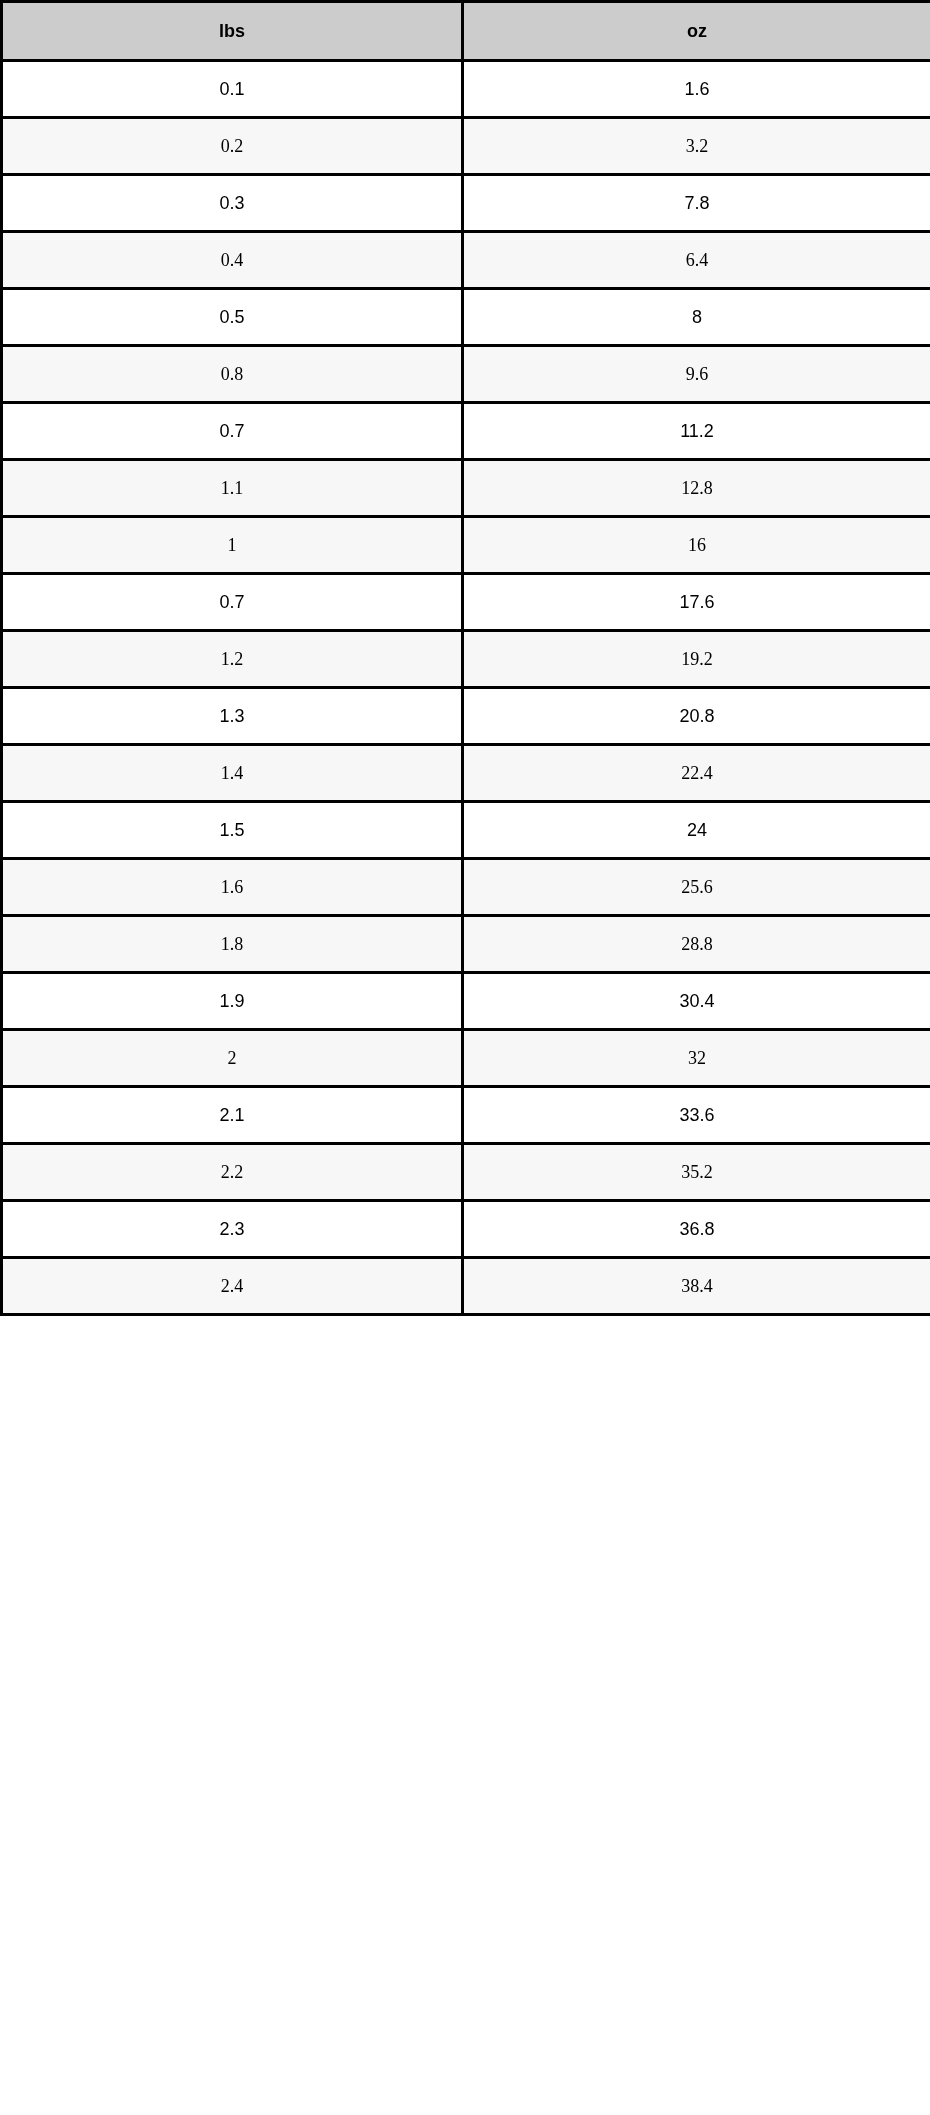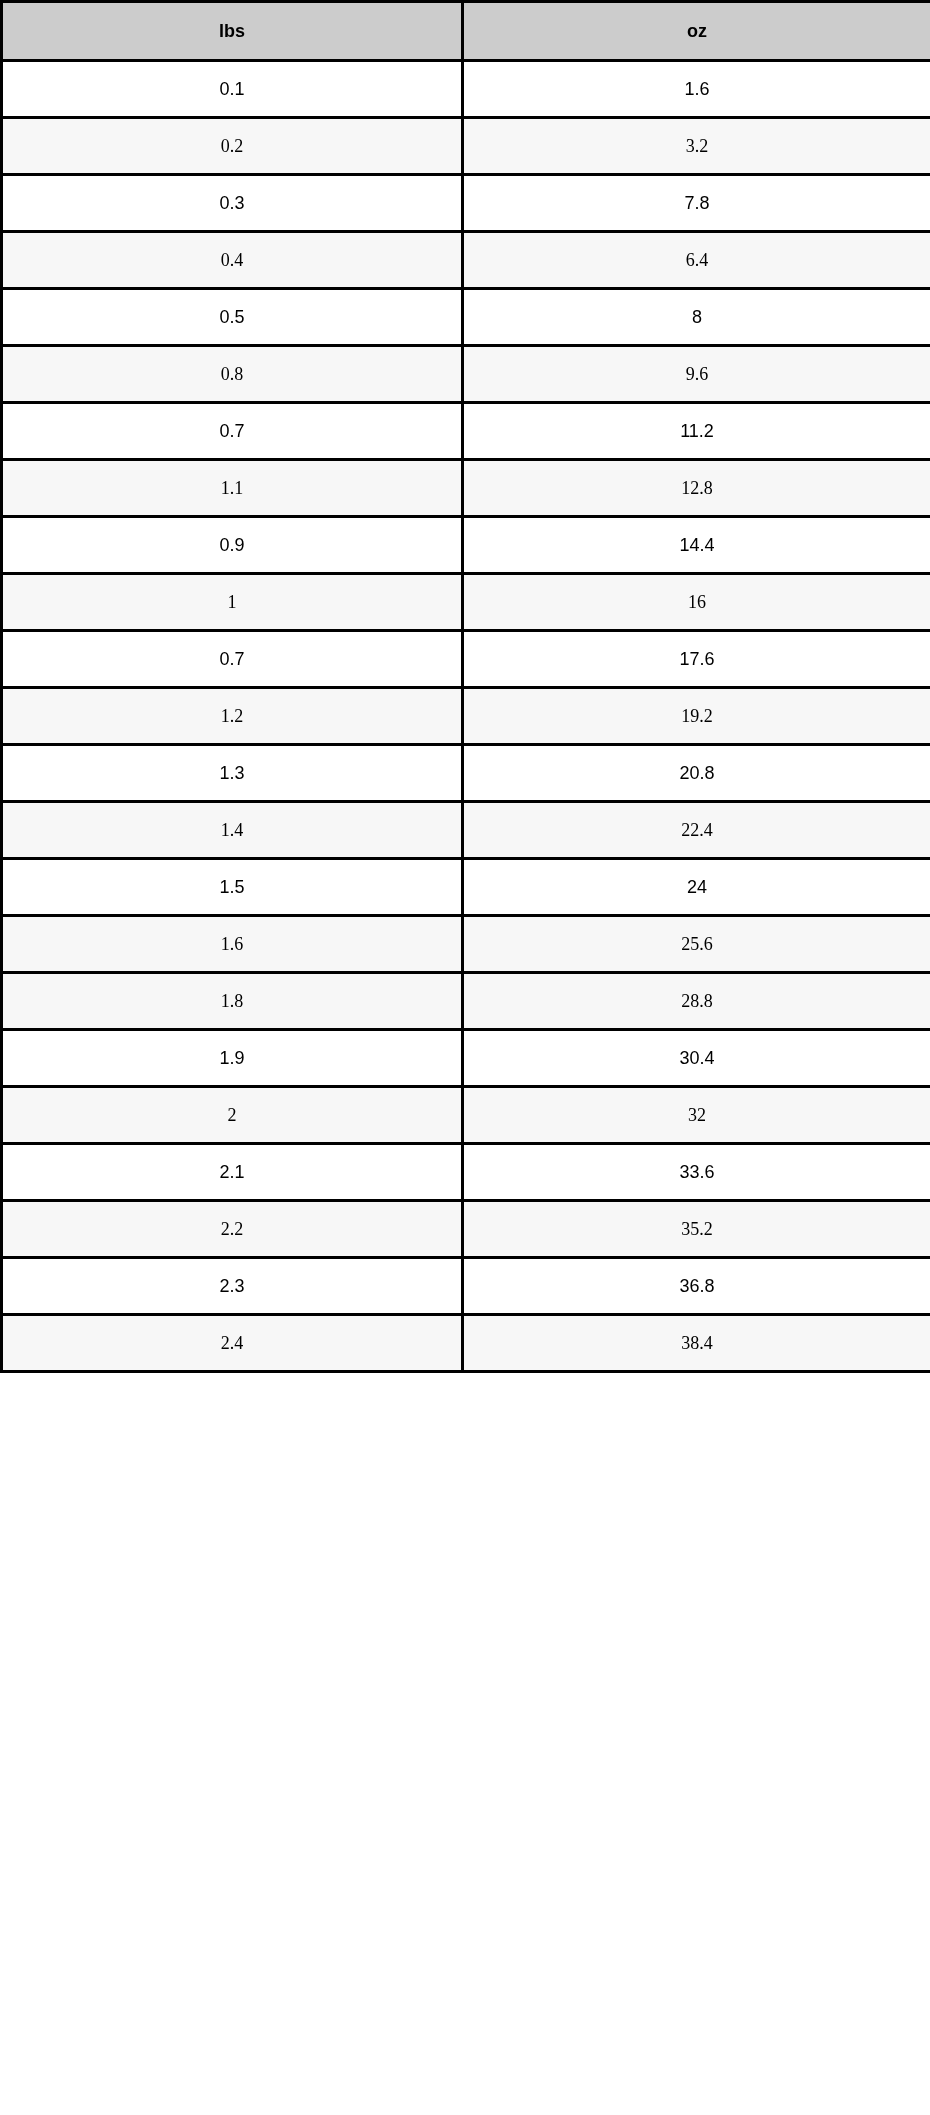"0.9" tr.row-odd { html: <tr> <td>0.9</td> <td>14.4</td> </tr> -> none }
